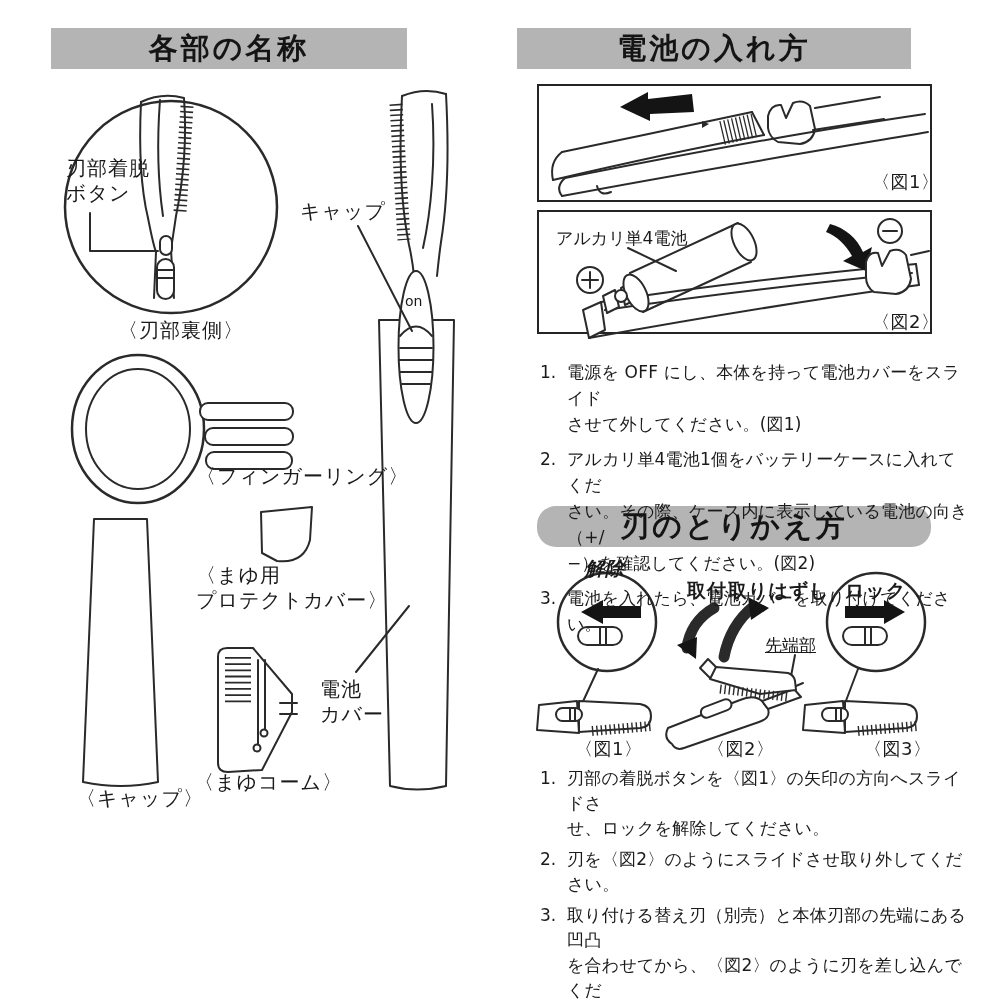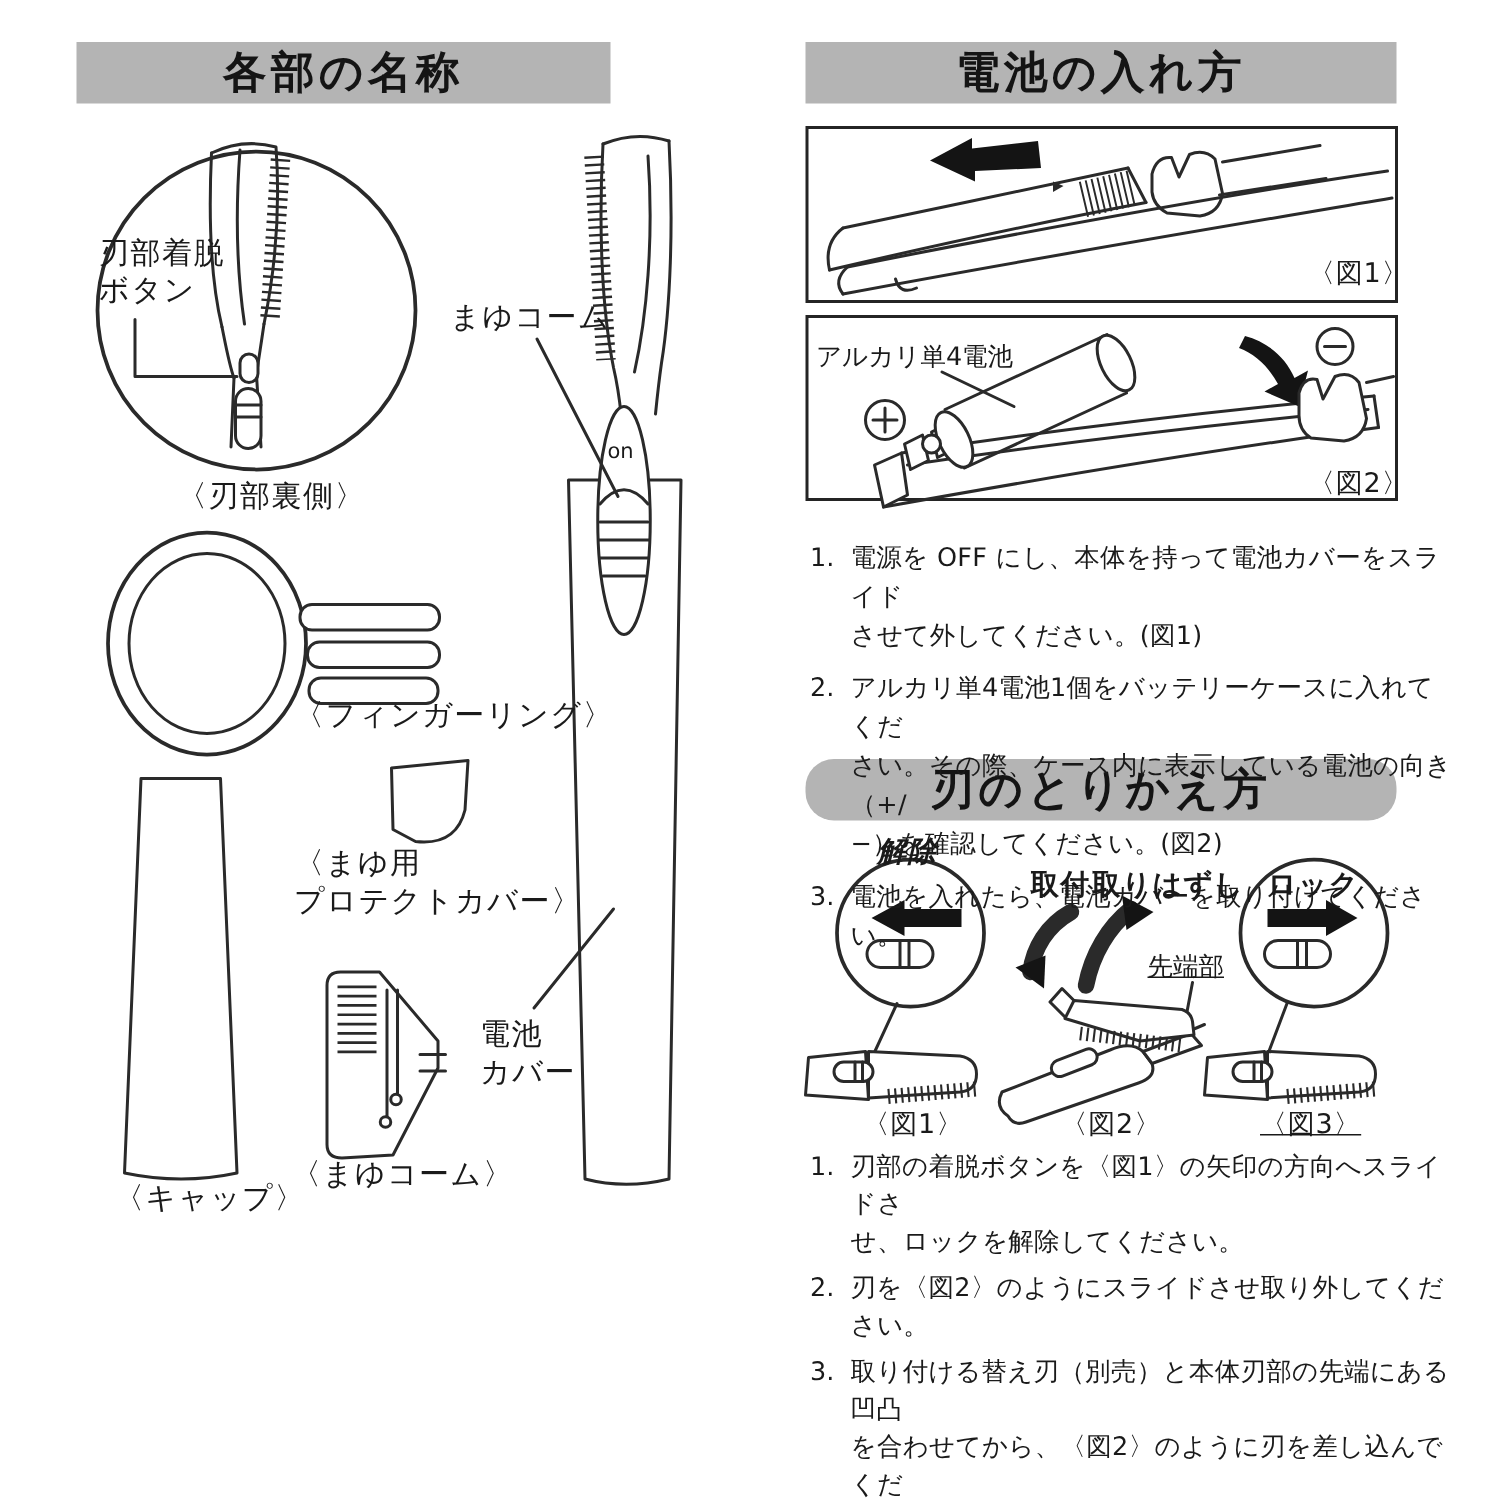"電池の入れ方" div.hdr { left: 537px -> 517px }
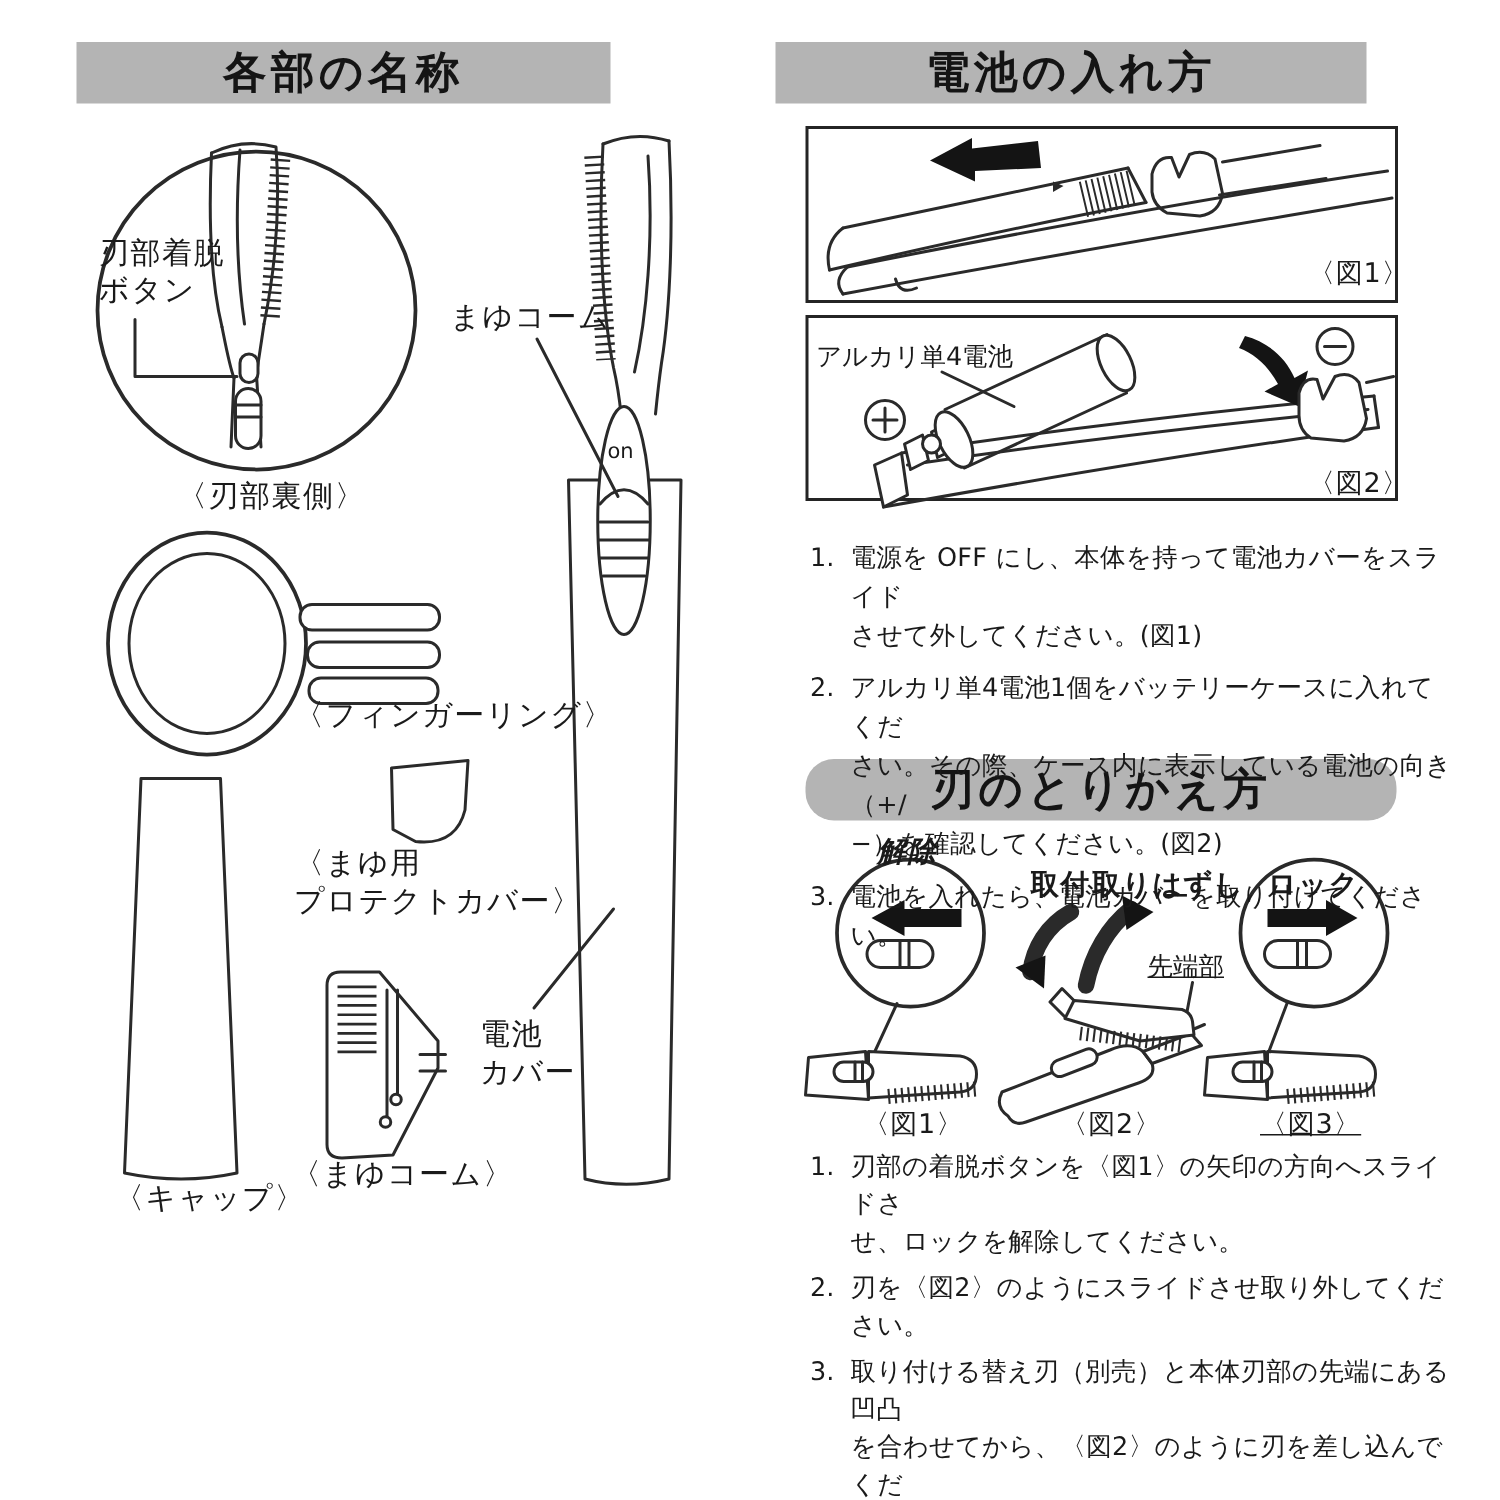"まゆコーム" div.lbl { text: まゆコーム -> キャップ }
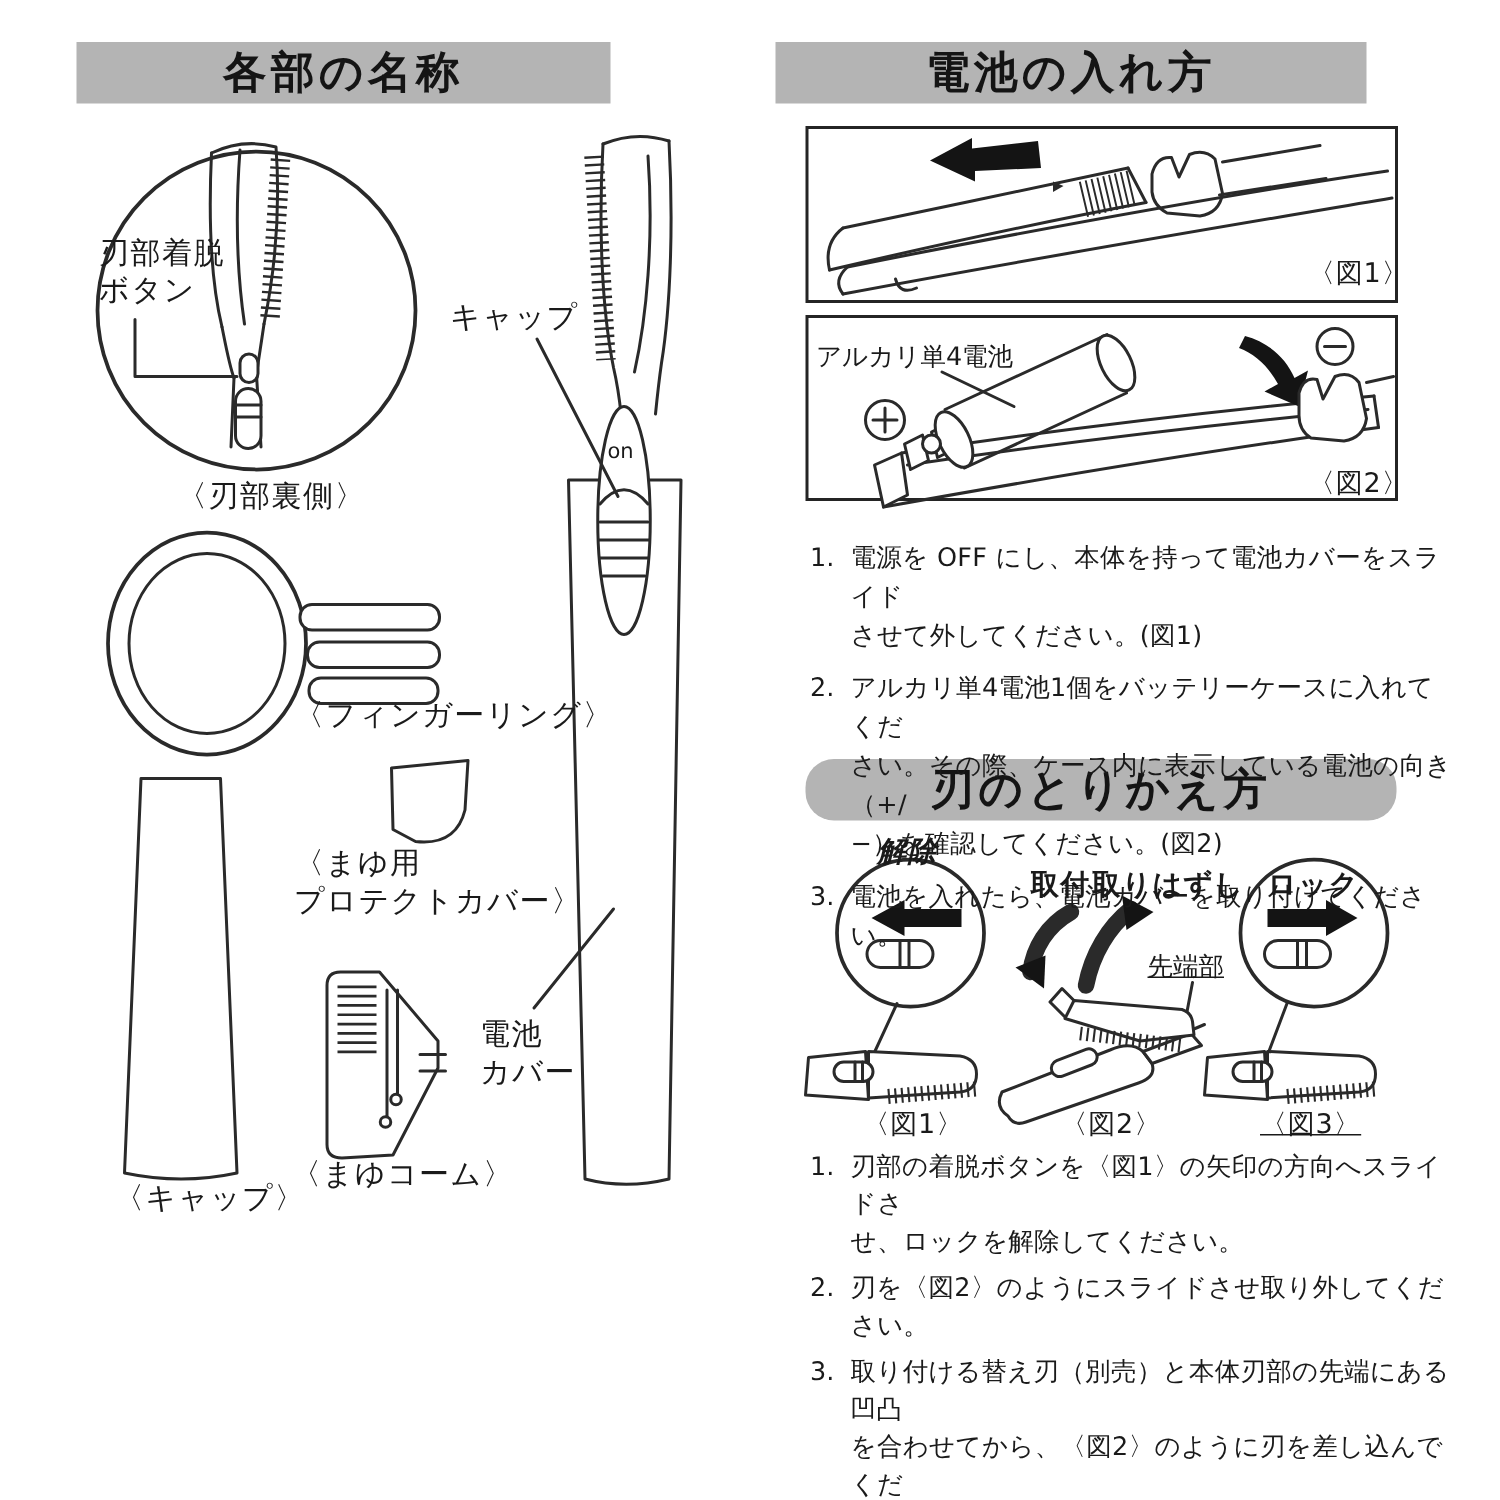"アルカリ単4電池" div.lbl { left: 544px -> 556px }
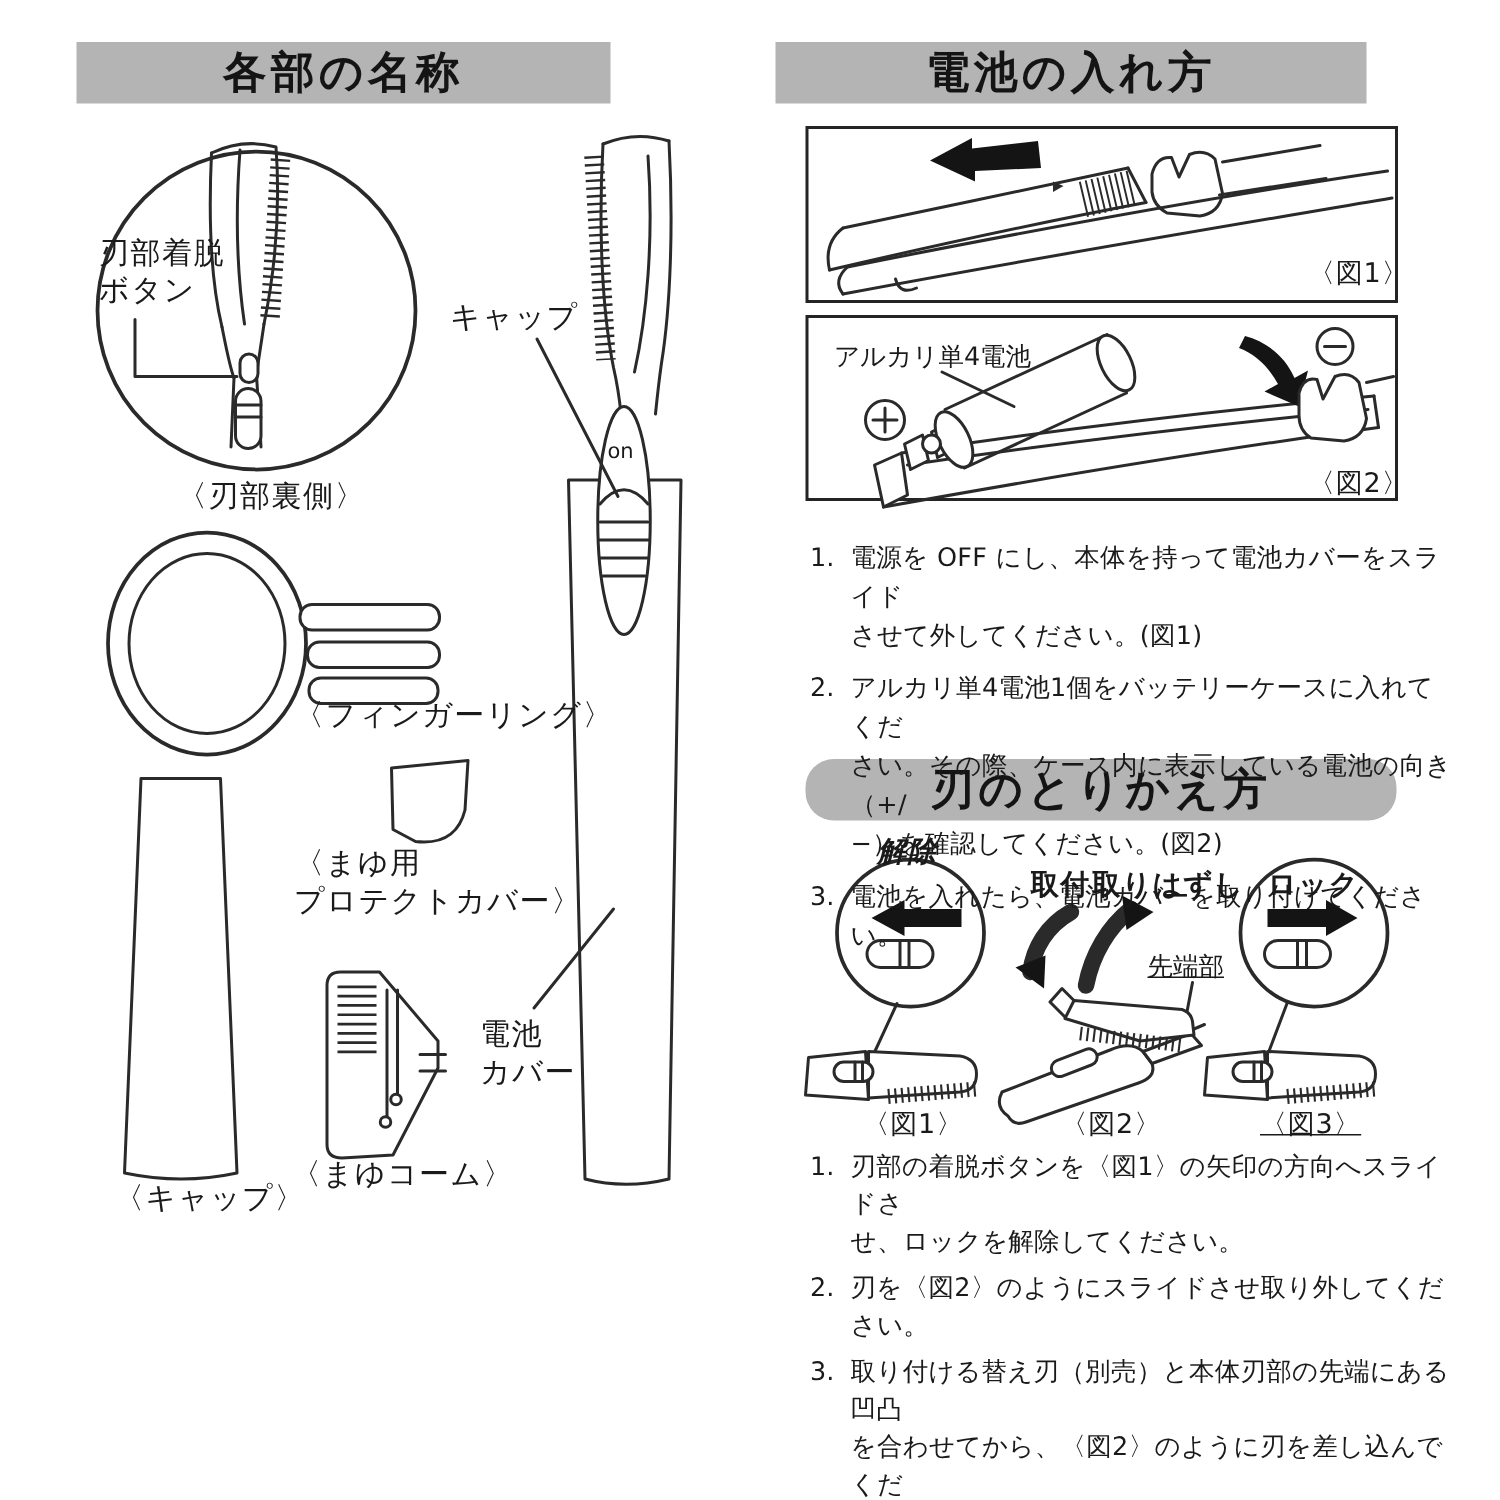"〈図3〉" div.cap { left: 840px -> 864px; text-decoration: underline -> none }
